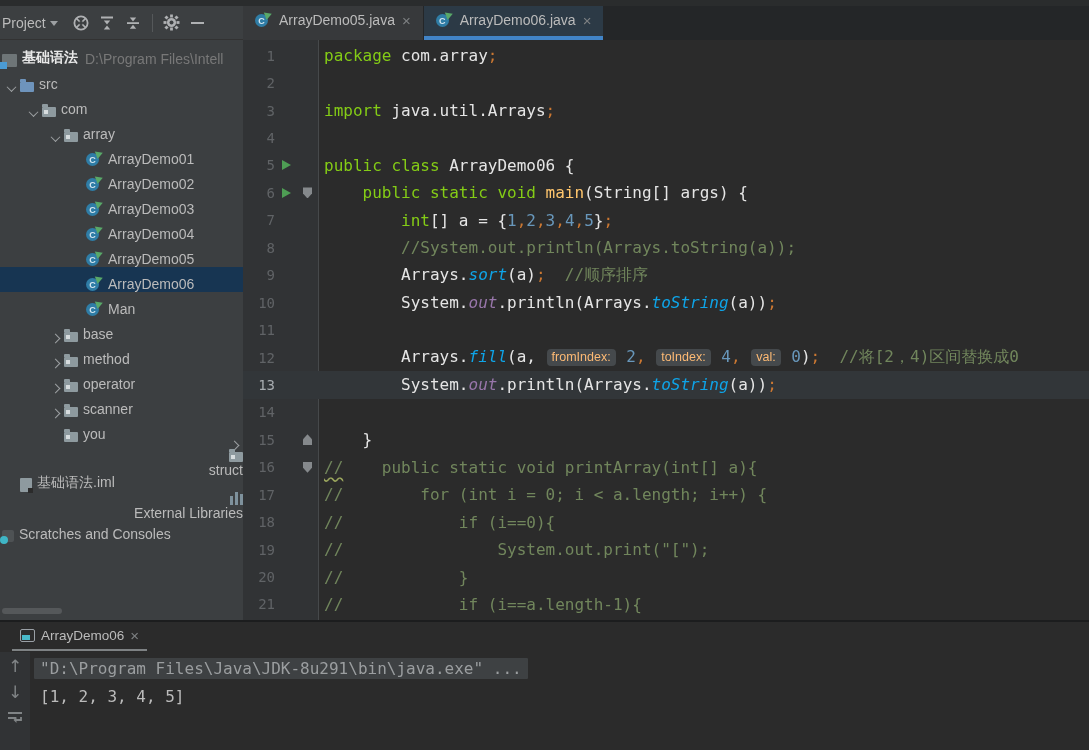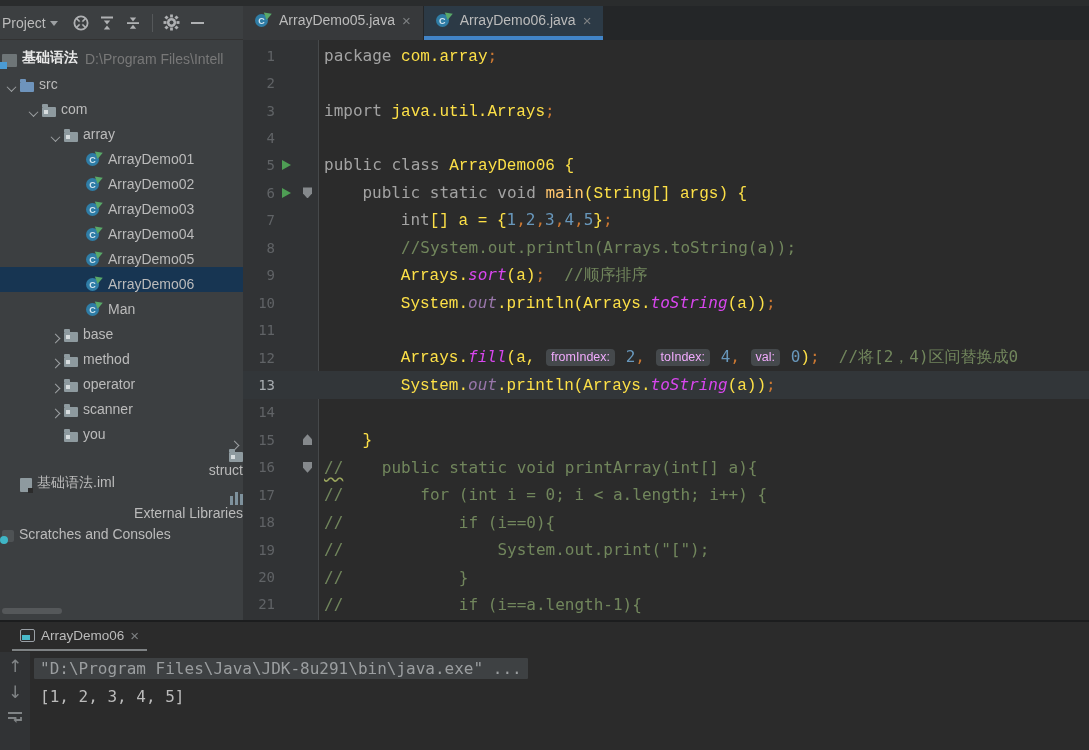"package" .tok-kw { color: #a3a3a3 -> #84cc16 }
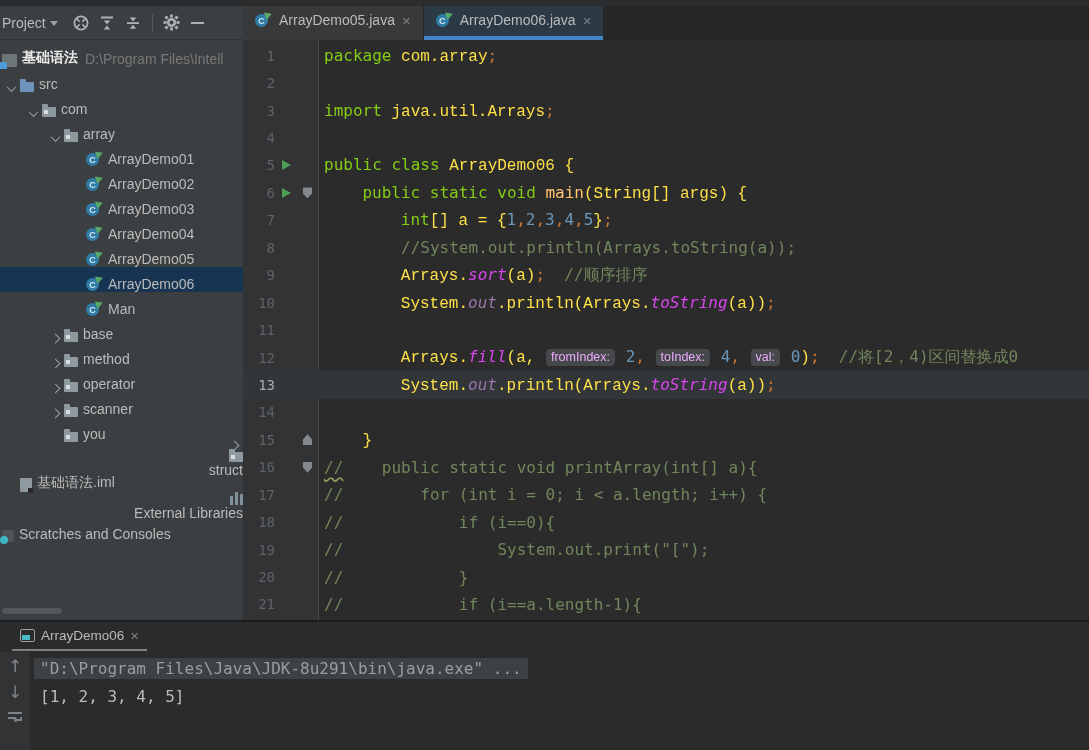"com.array" .tok-id { color: #fde047 -> #e5e5e5; font-family: Liberation Mono, monospace -> none }
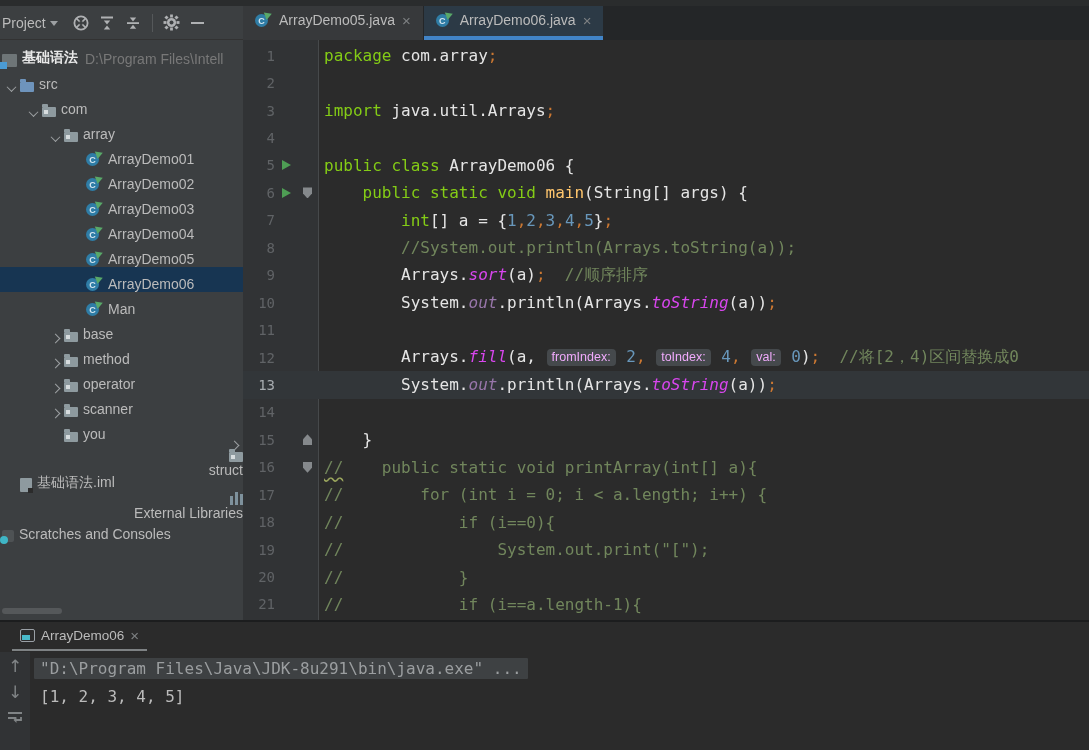"sort" .tok-sm { color: #d946ef -> #0ea5e9 }
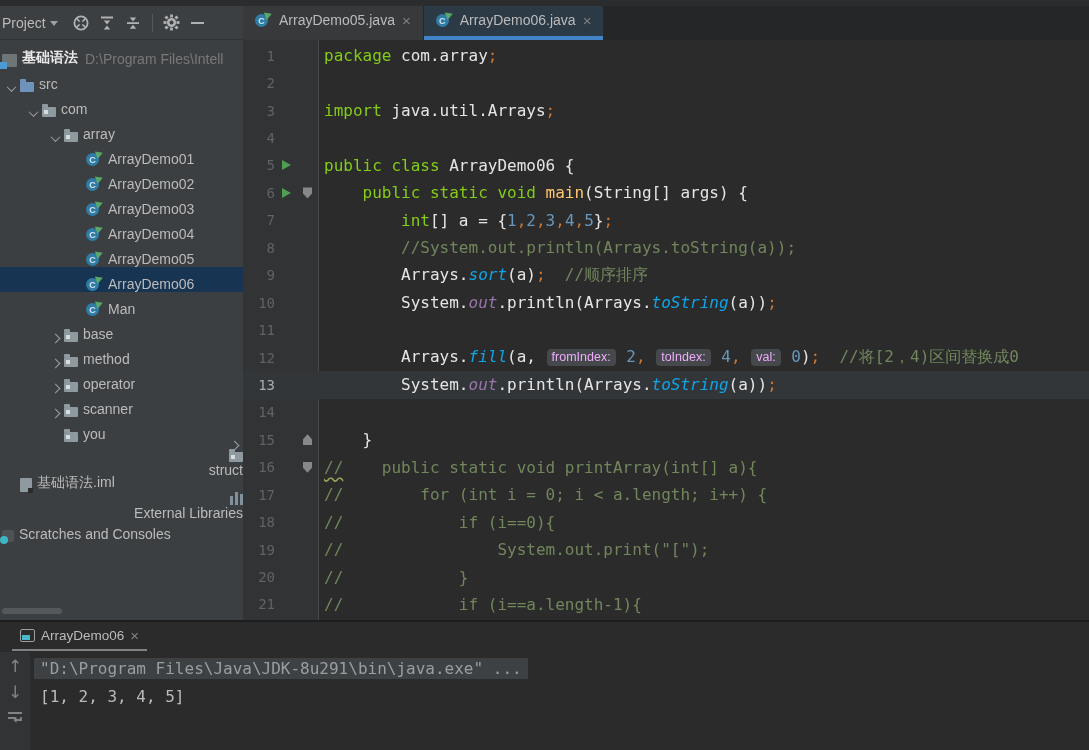"fromIndex:" .tok-hint { color: #f0abfc -> #fdba74 }
